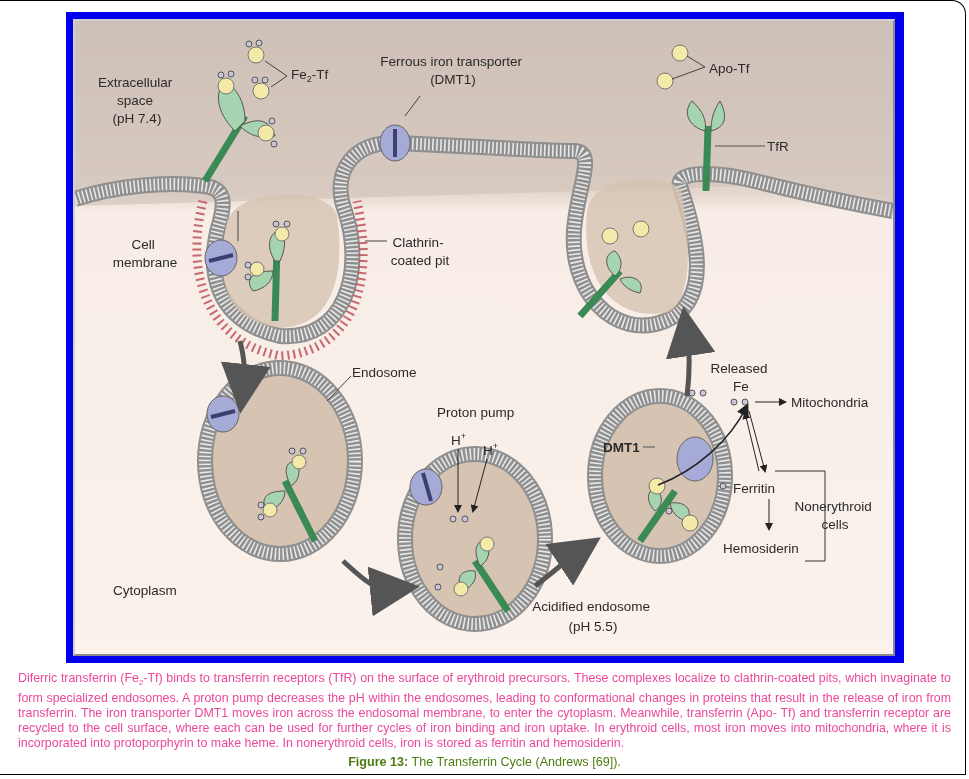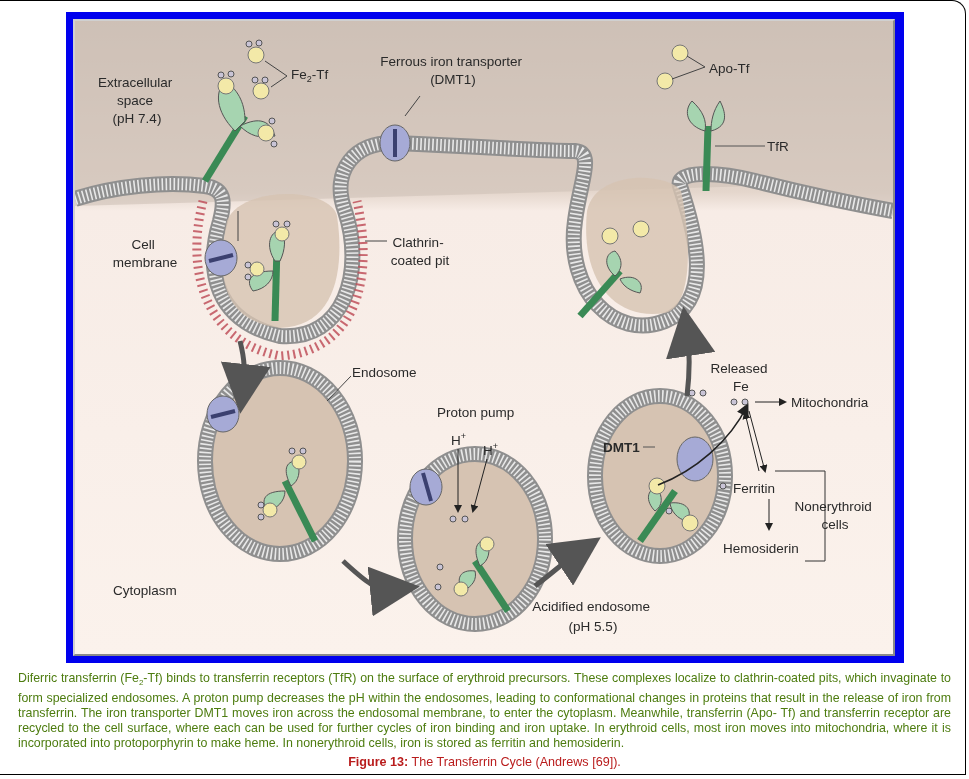"Diferric transferrin (Fe2-Tf) binds to" .caption { color: #4d7c0f -> #ec4899 }
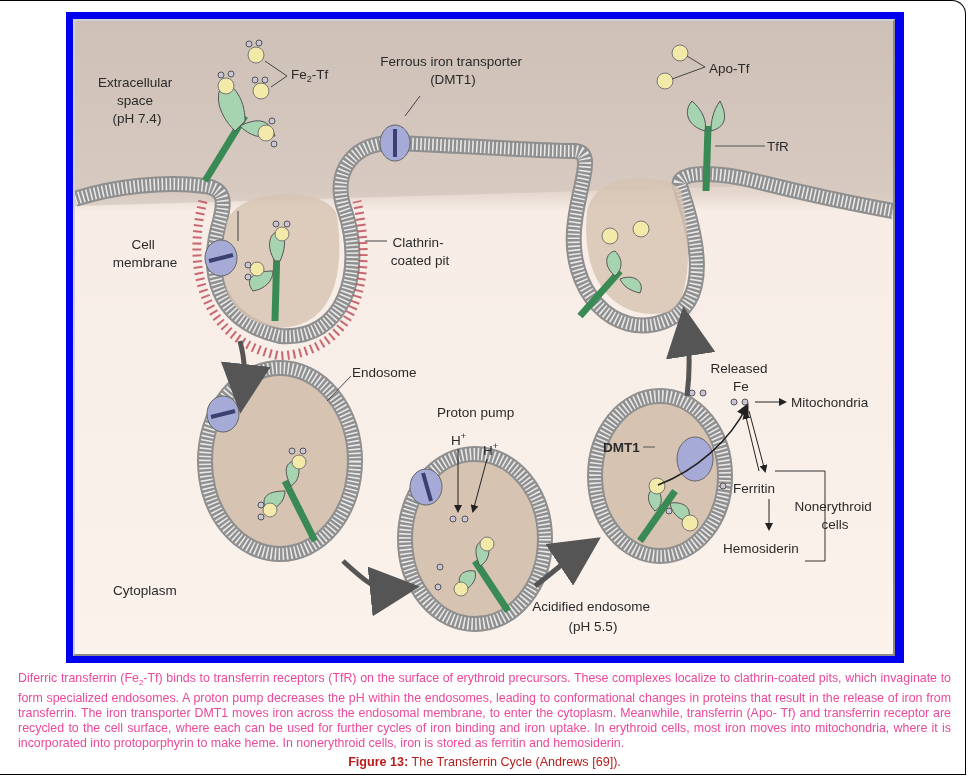"Figure 13: The Transferrin Cycle" .figtitle { color: #b91c1c -> #4d7c0f }
